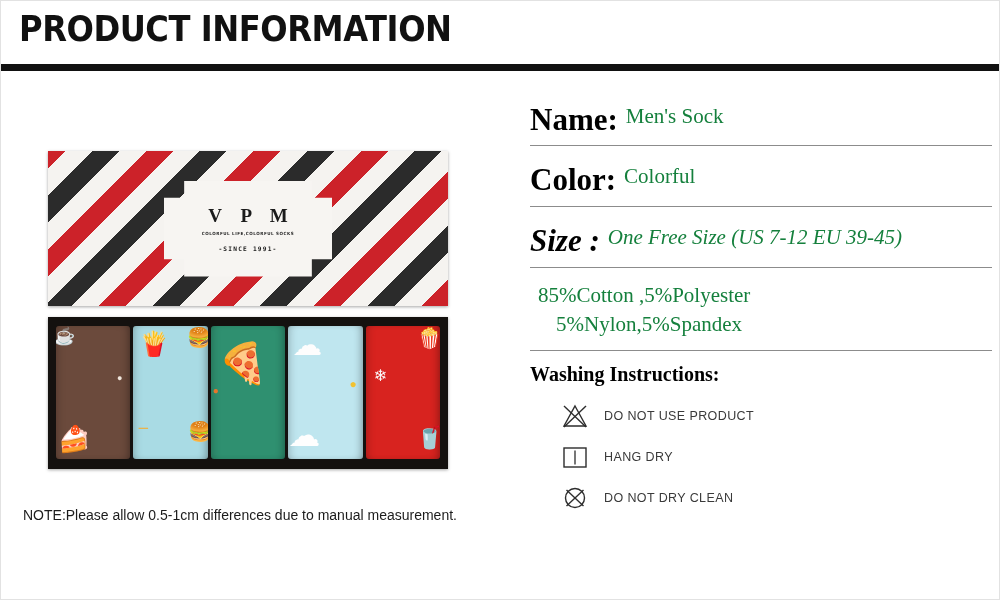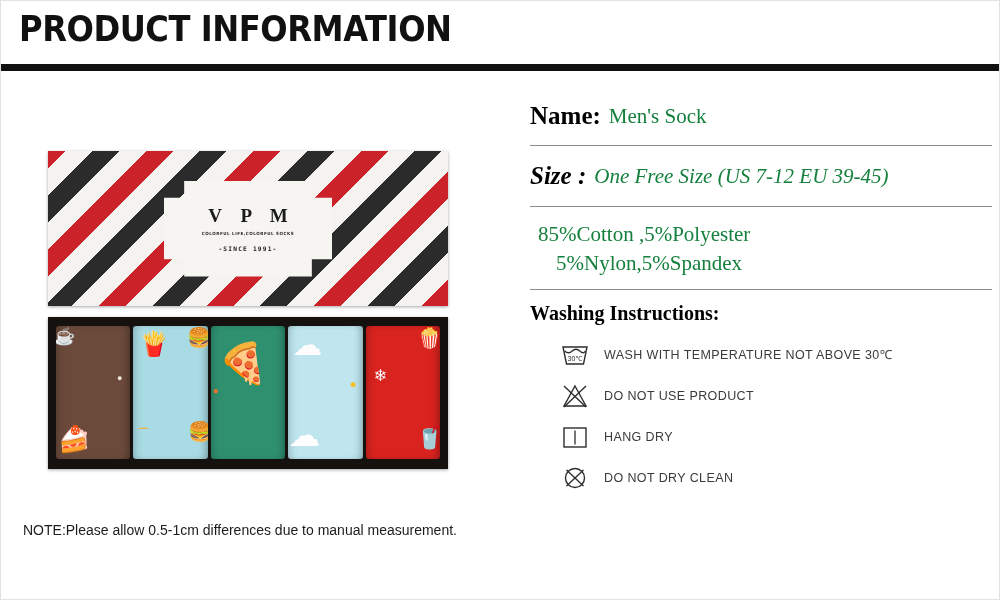"Name:" .spec-label { font-size: 25px -> 31px }
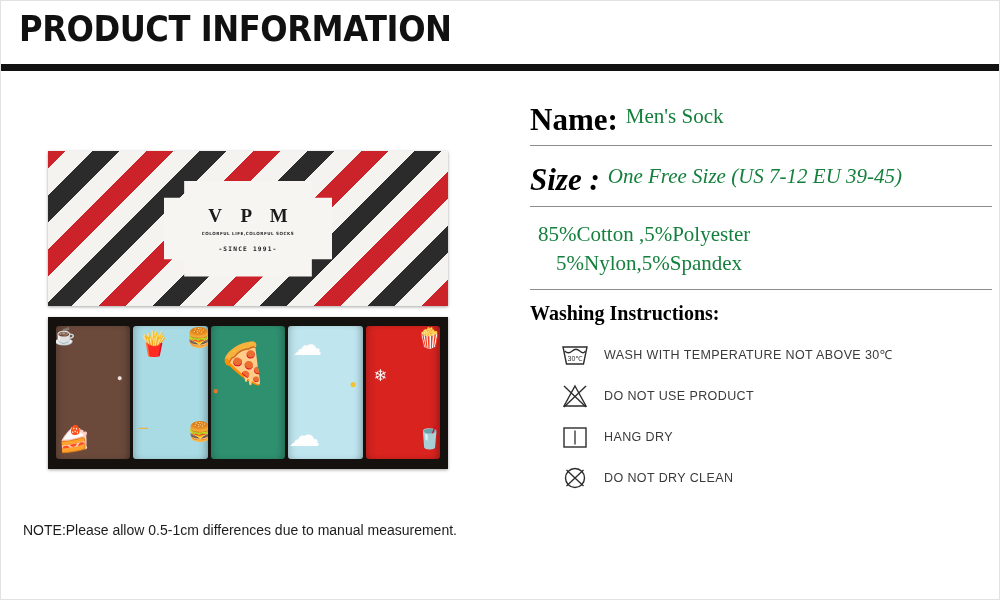"Color:" div.spec-row { html: none -> <div> <span>Color:</span> <span>Colorful</span> </div> }
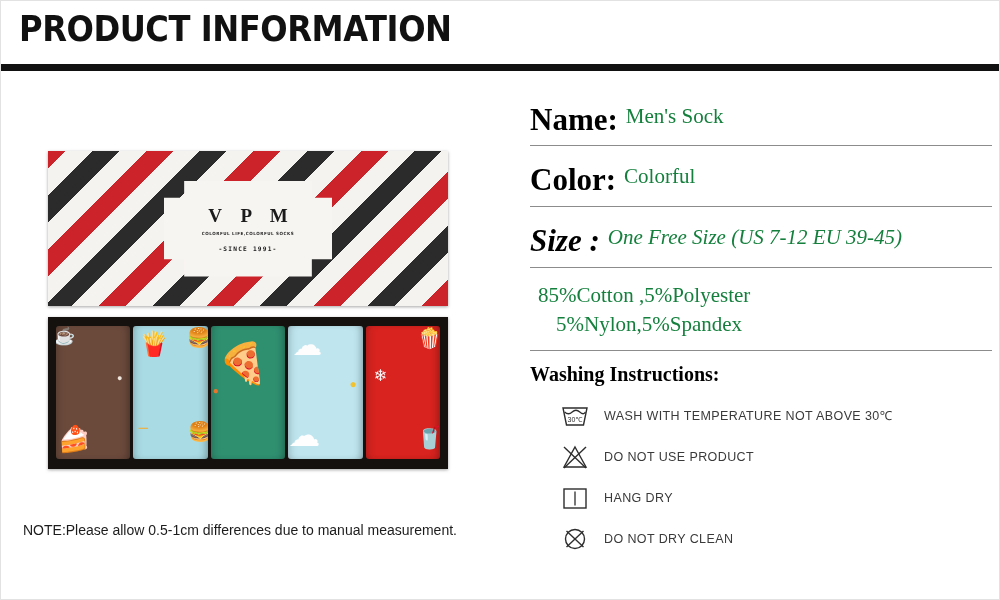"WASH WITH TEMPERATURE NOT ABOVE" div.care-row { html: <div> <div> <svg> <path></path> <path></path> <text>30℃</text> </svg> <span>WASH WITH TEMPERATURE NOT ABOVE 30℃</span> </div> </div> -> none }
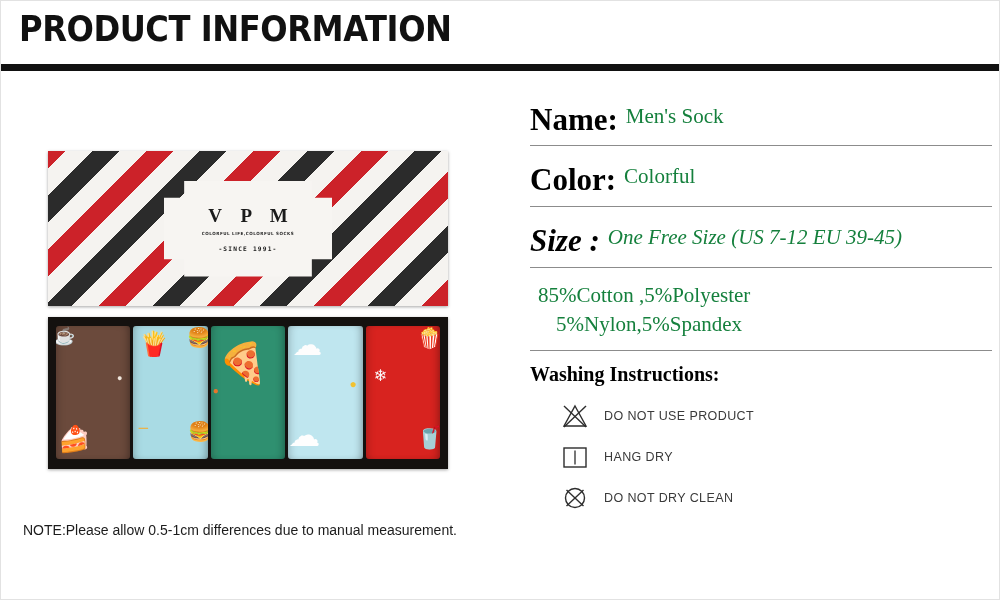"NOTE:Please allow 0.5-1cm differences" #footer-note { top: 521px -> 506px }
